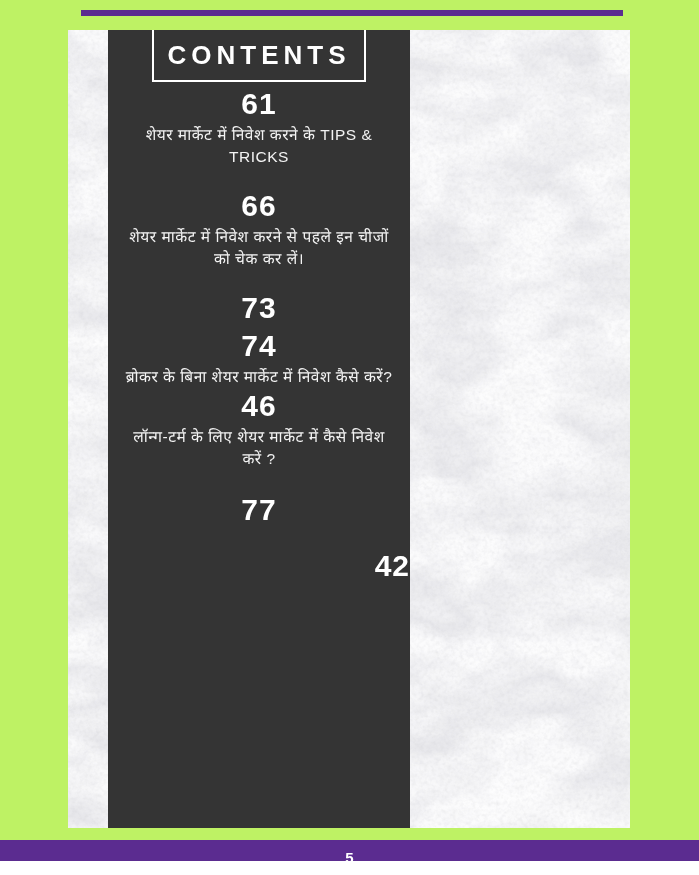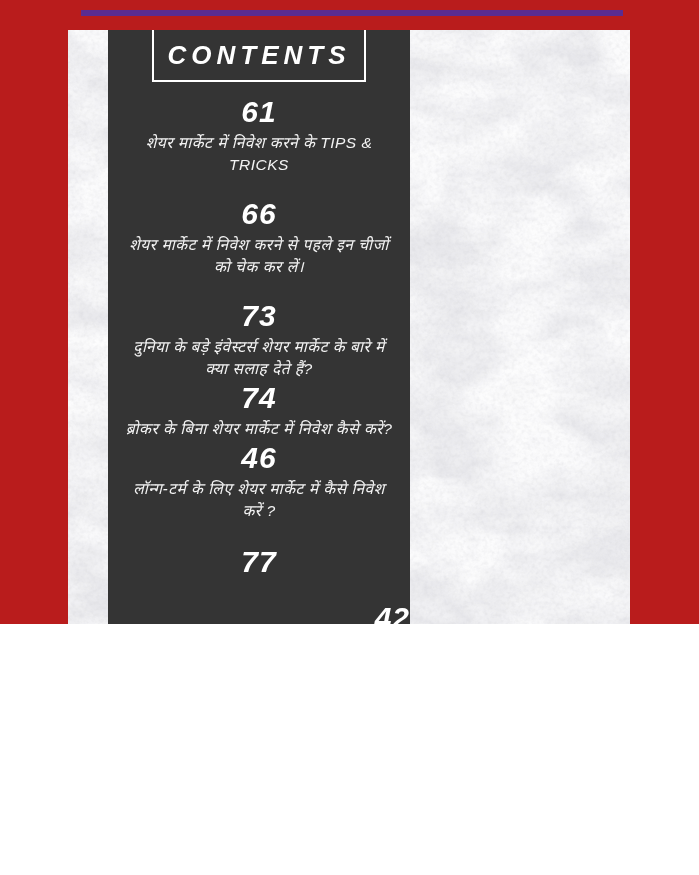"CONTENTS" .page { background: #b91c1c -> #bef264; font-style: italic -> none; height: 624px -> 861px }
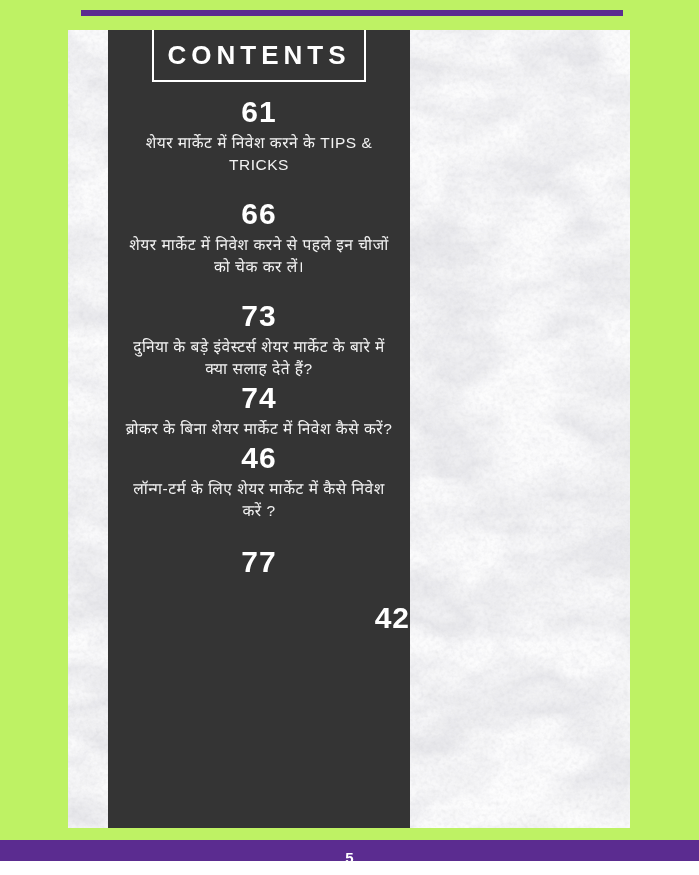"61" .toc-list { padding-top: 12px -> 4px }
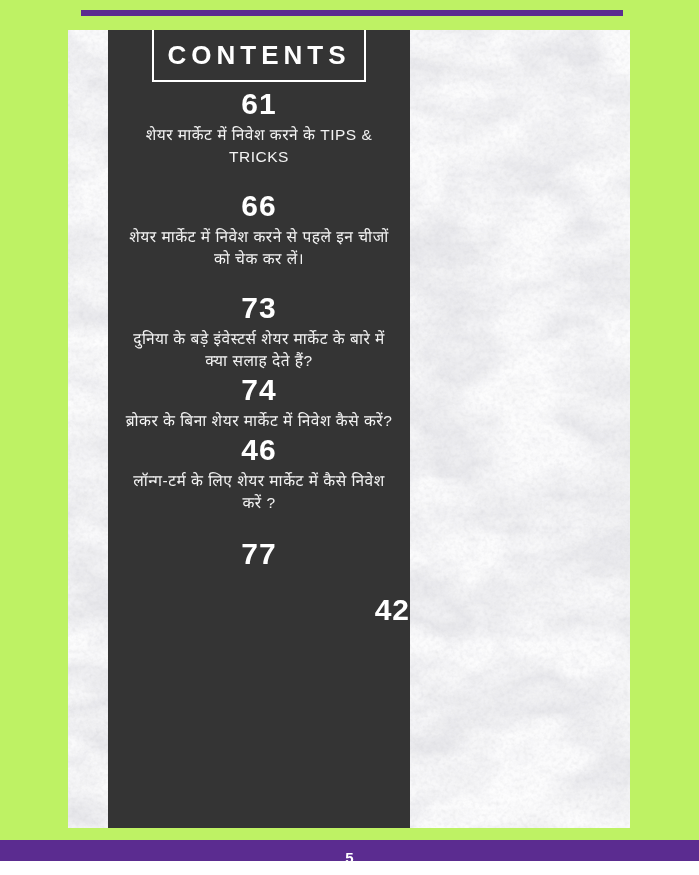"दुनिया के बड़े इंवेस्टर्स शेयर" div.entry-title { html: <div>दुनिया के बड़े इंवेस्टर्स शेयर मार्केट के बारे में क्या सलाह देते हैं?</div> -> none }
